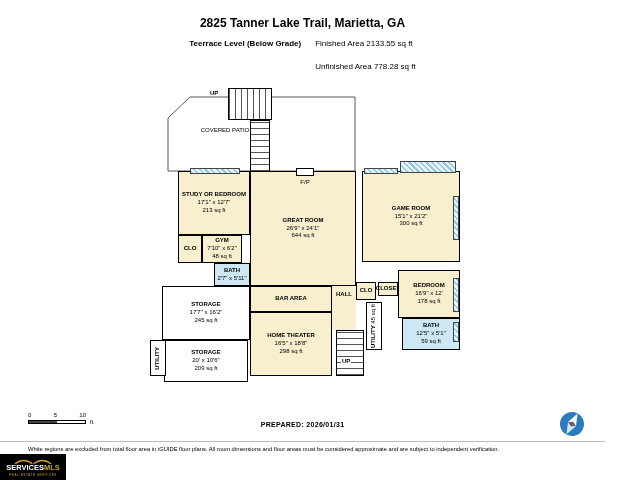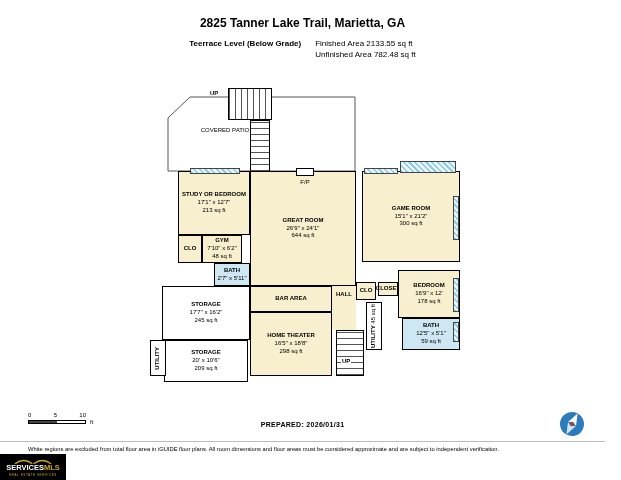"Finished Area 2133.55 sq ft" .areas { gap: 2px -> 14px }
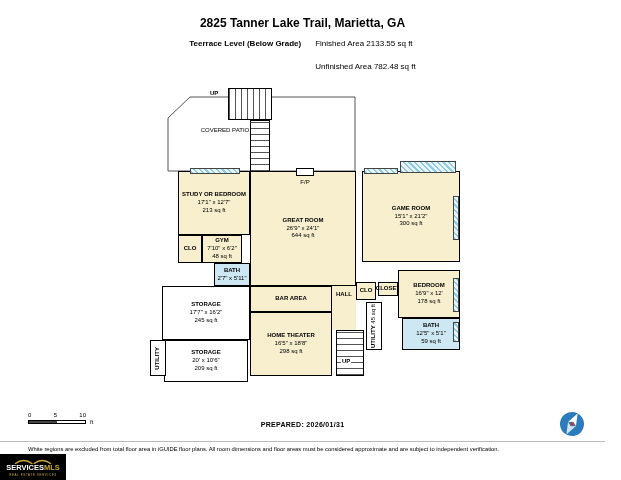"Unfinished Area 782.48 sq ft" span { text: 782.48 -> 778.28 }
